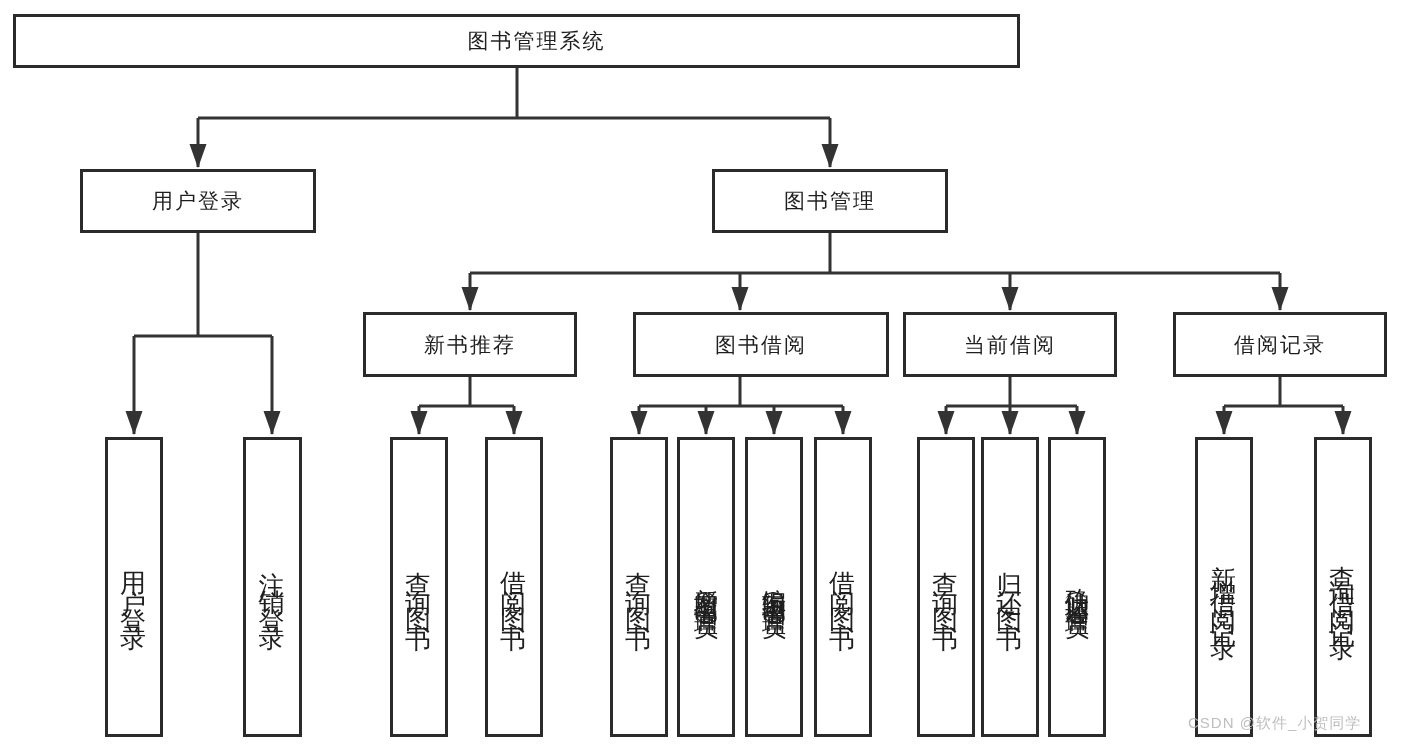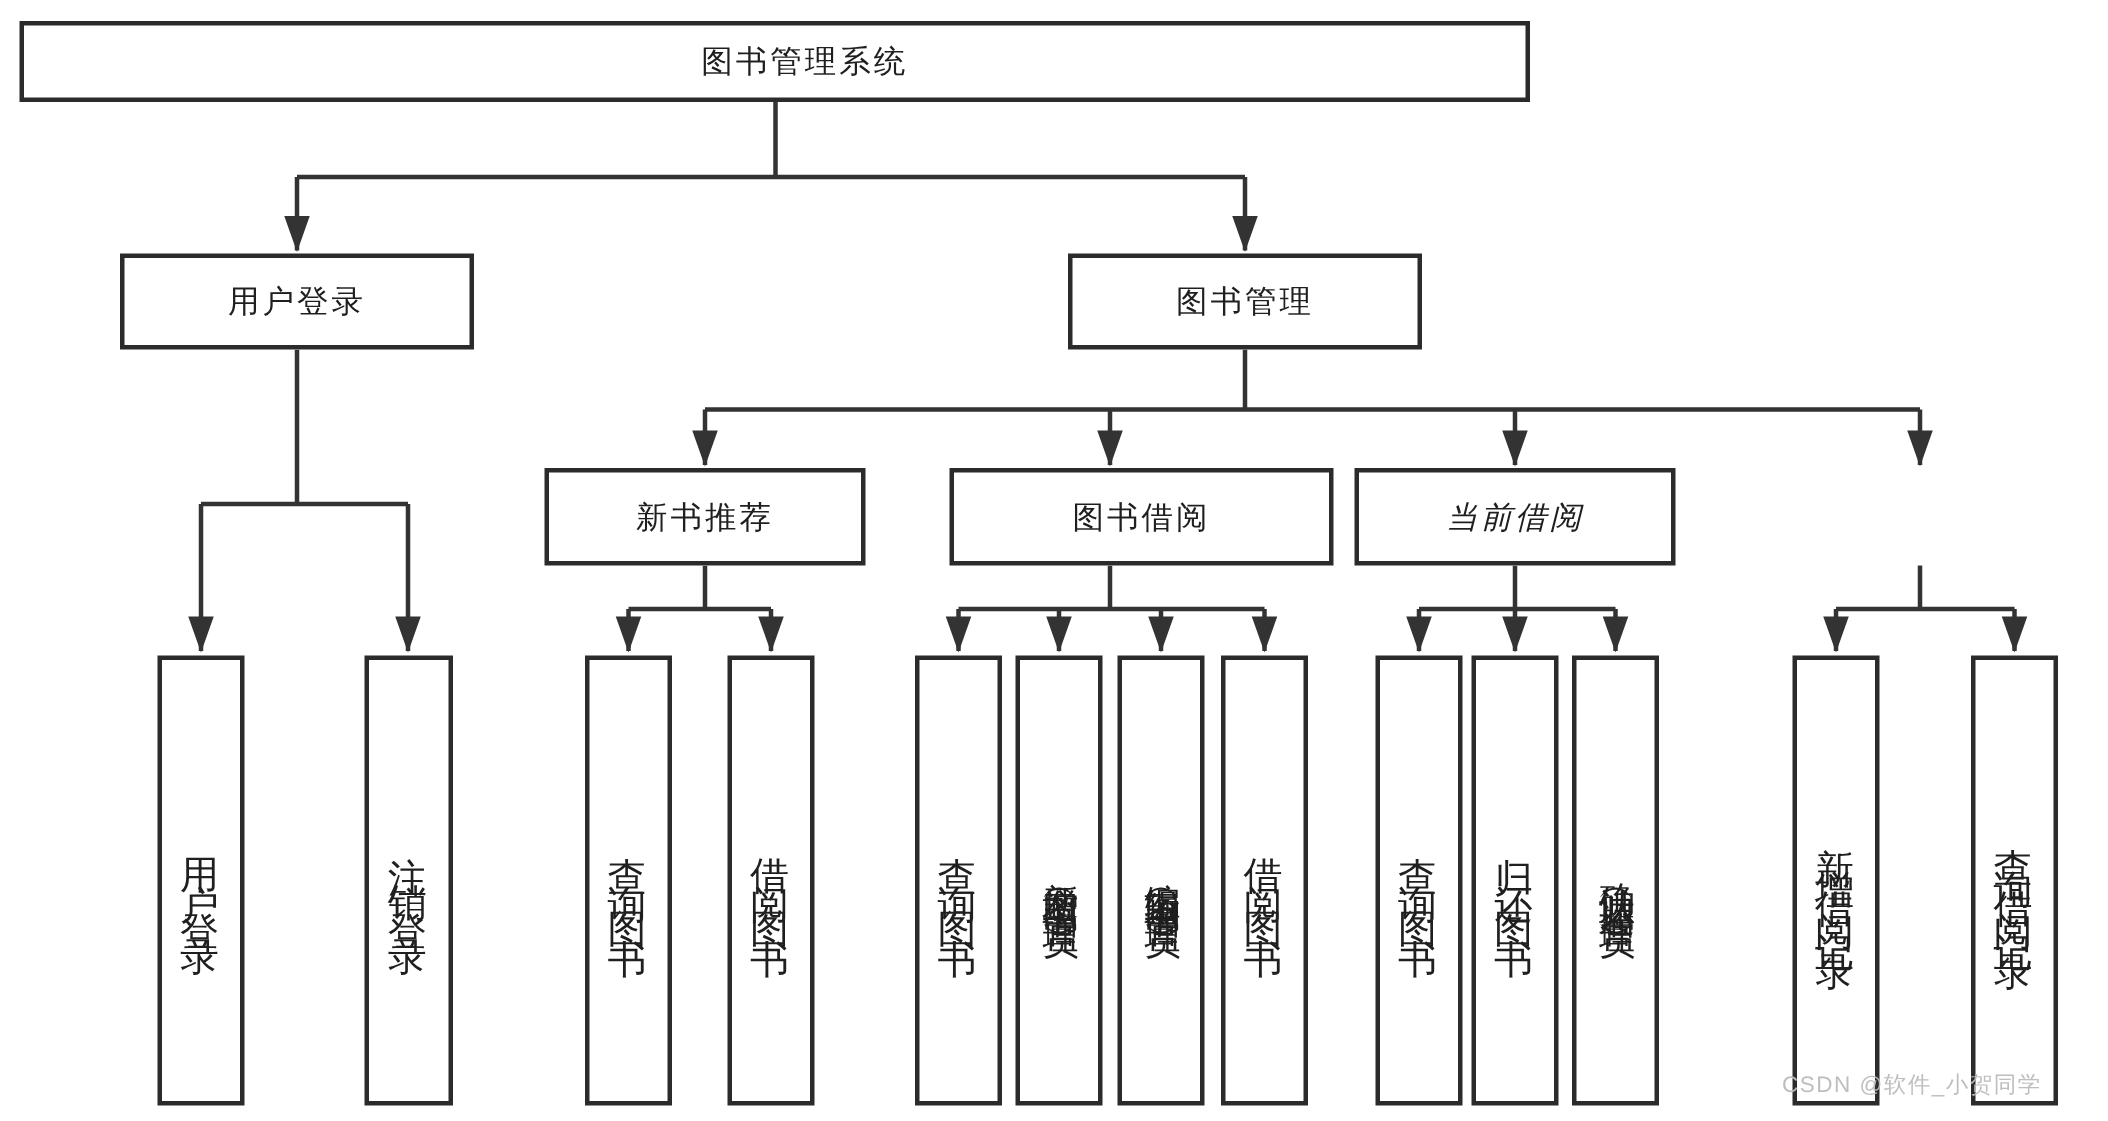"当前借阅" div.box { font-style: italic -> none }
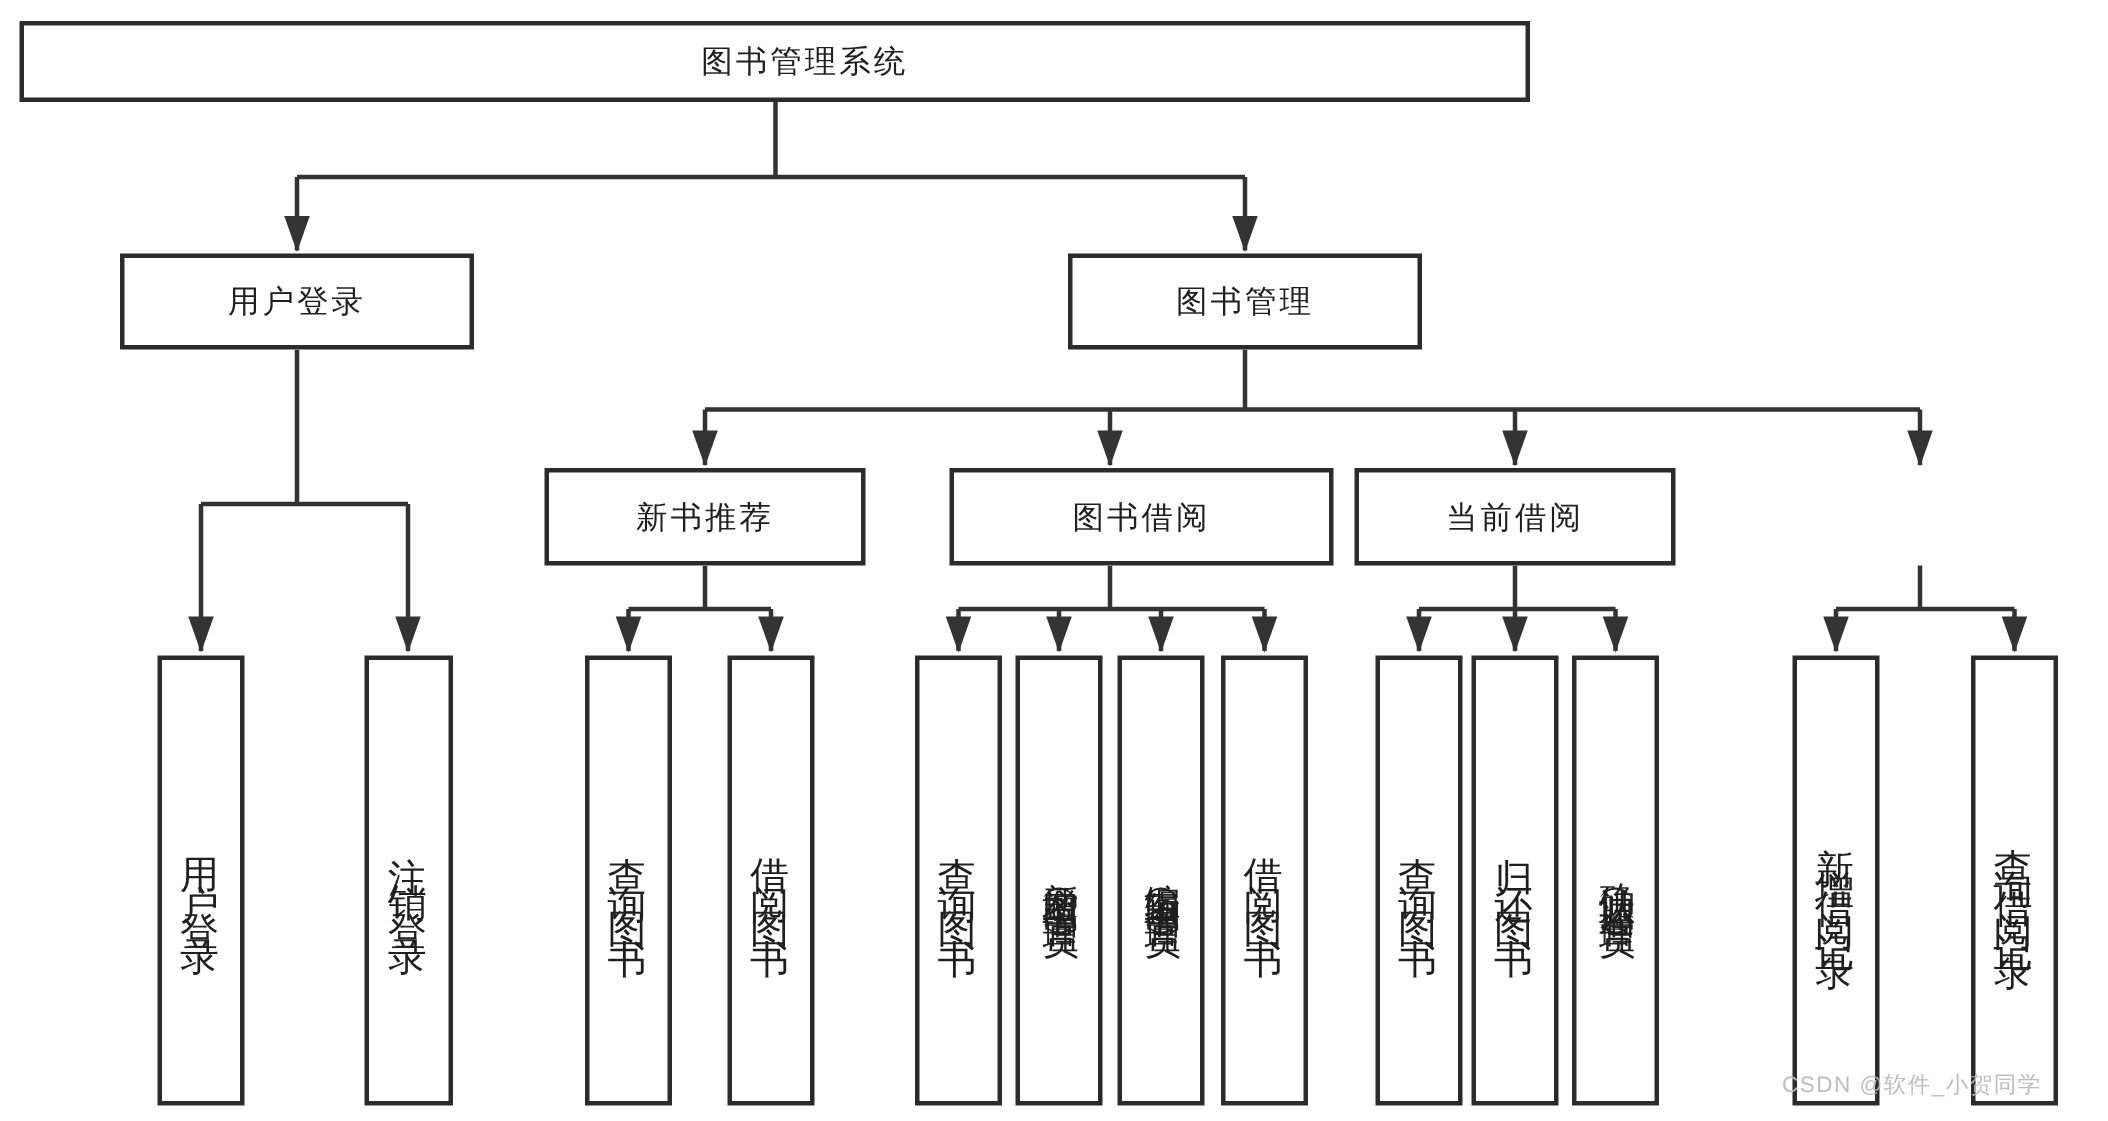"借阅记录" div.box { html: none -> <div> <span>借阅记录</span> </div> }
